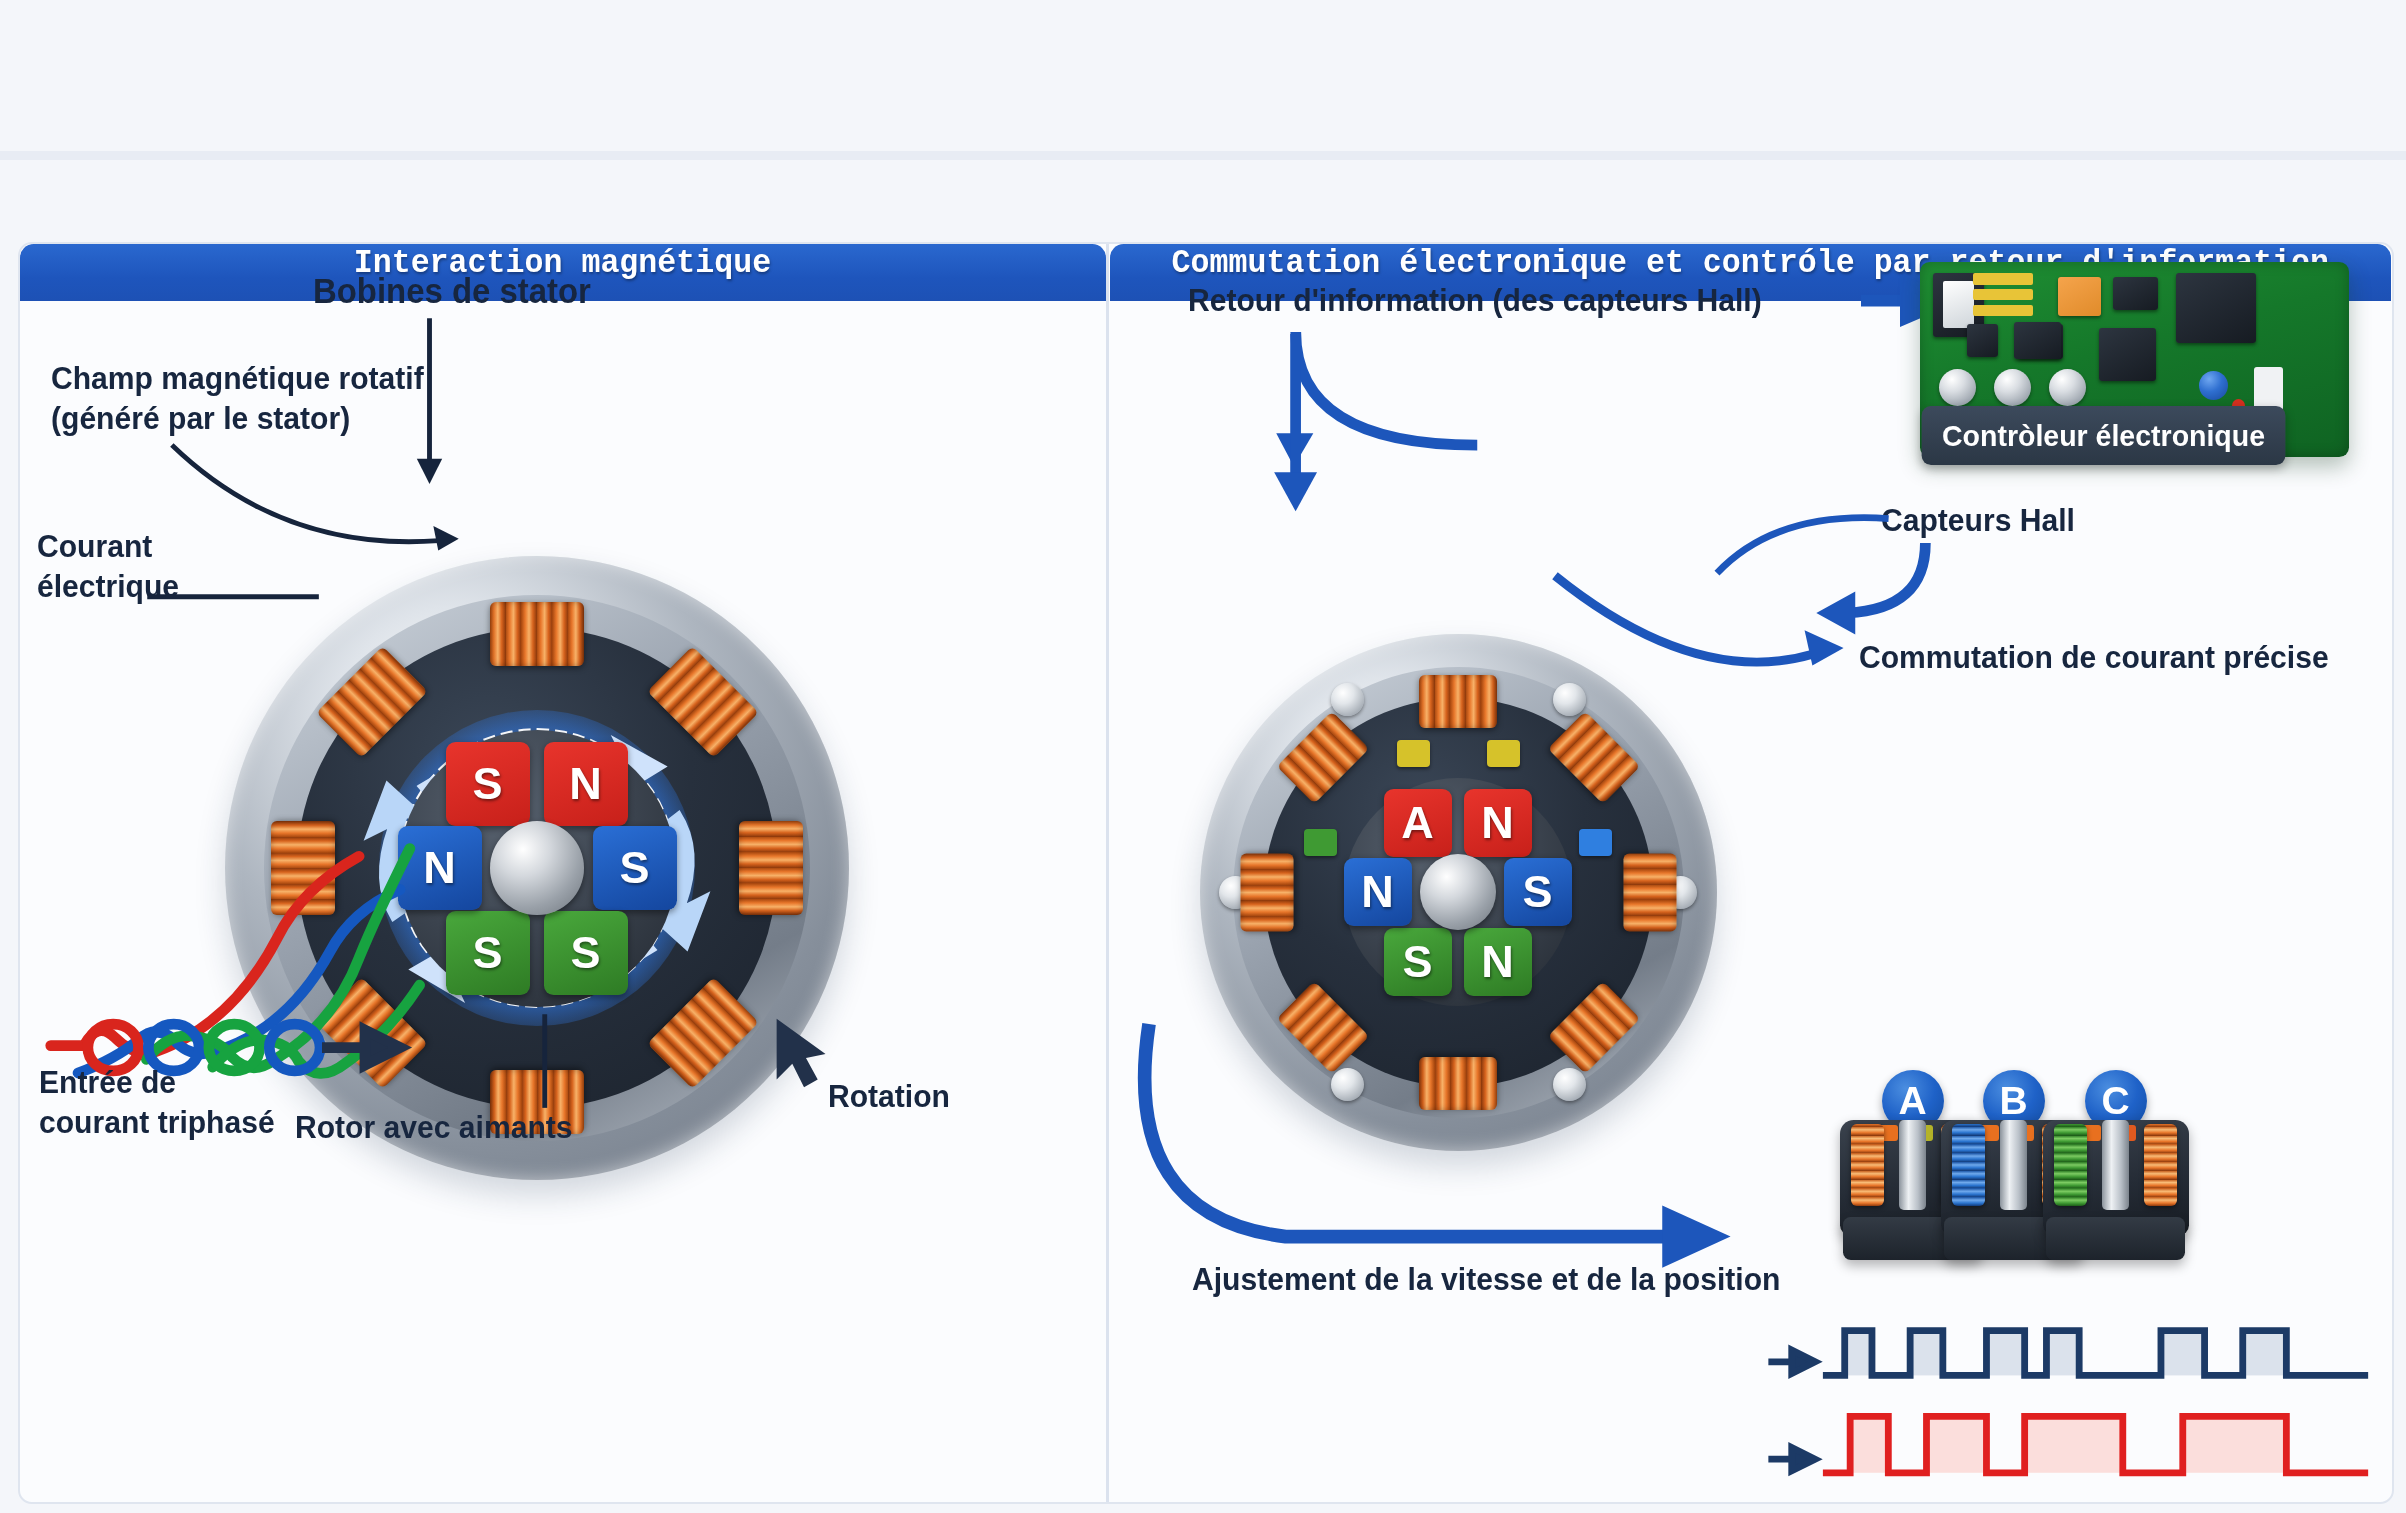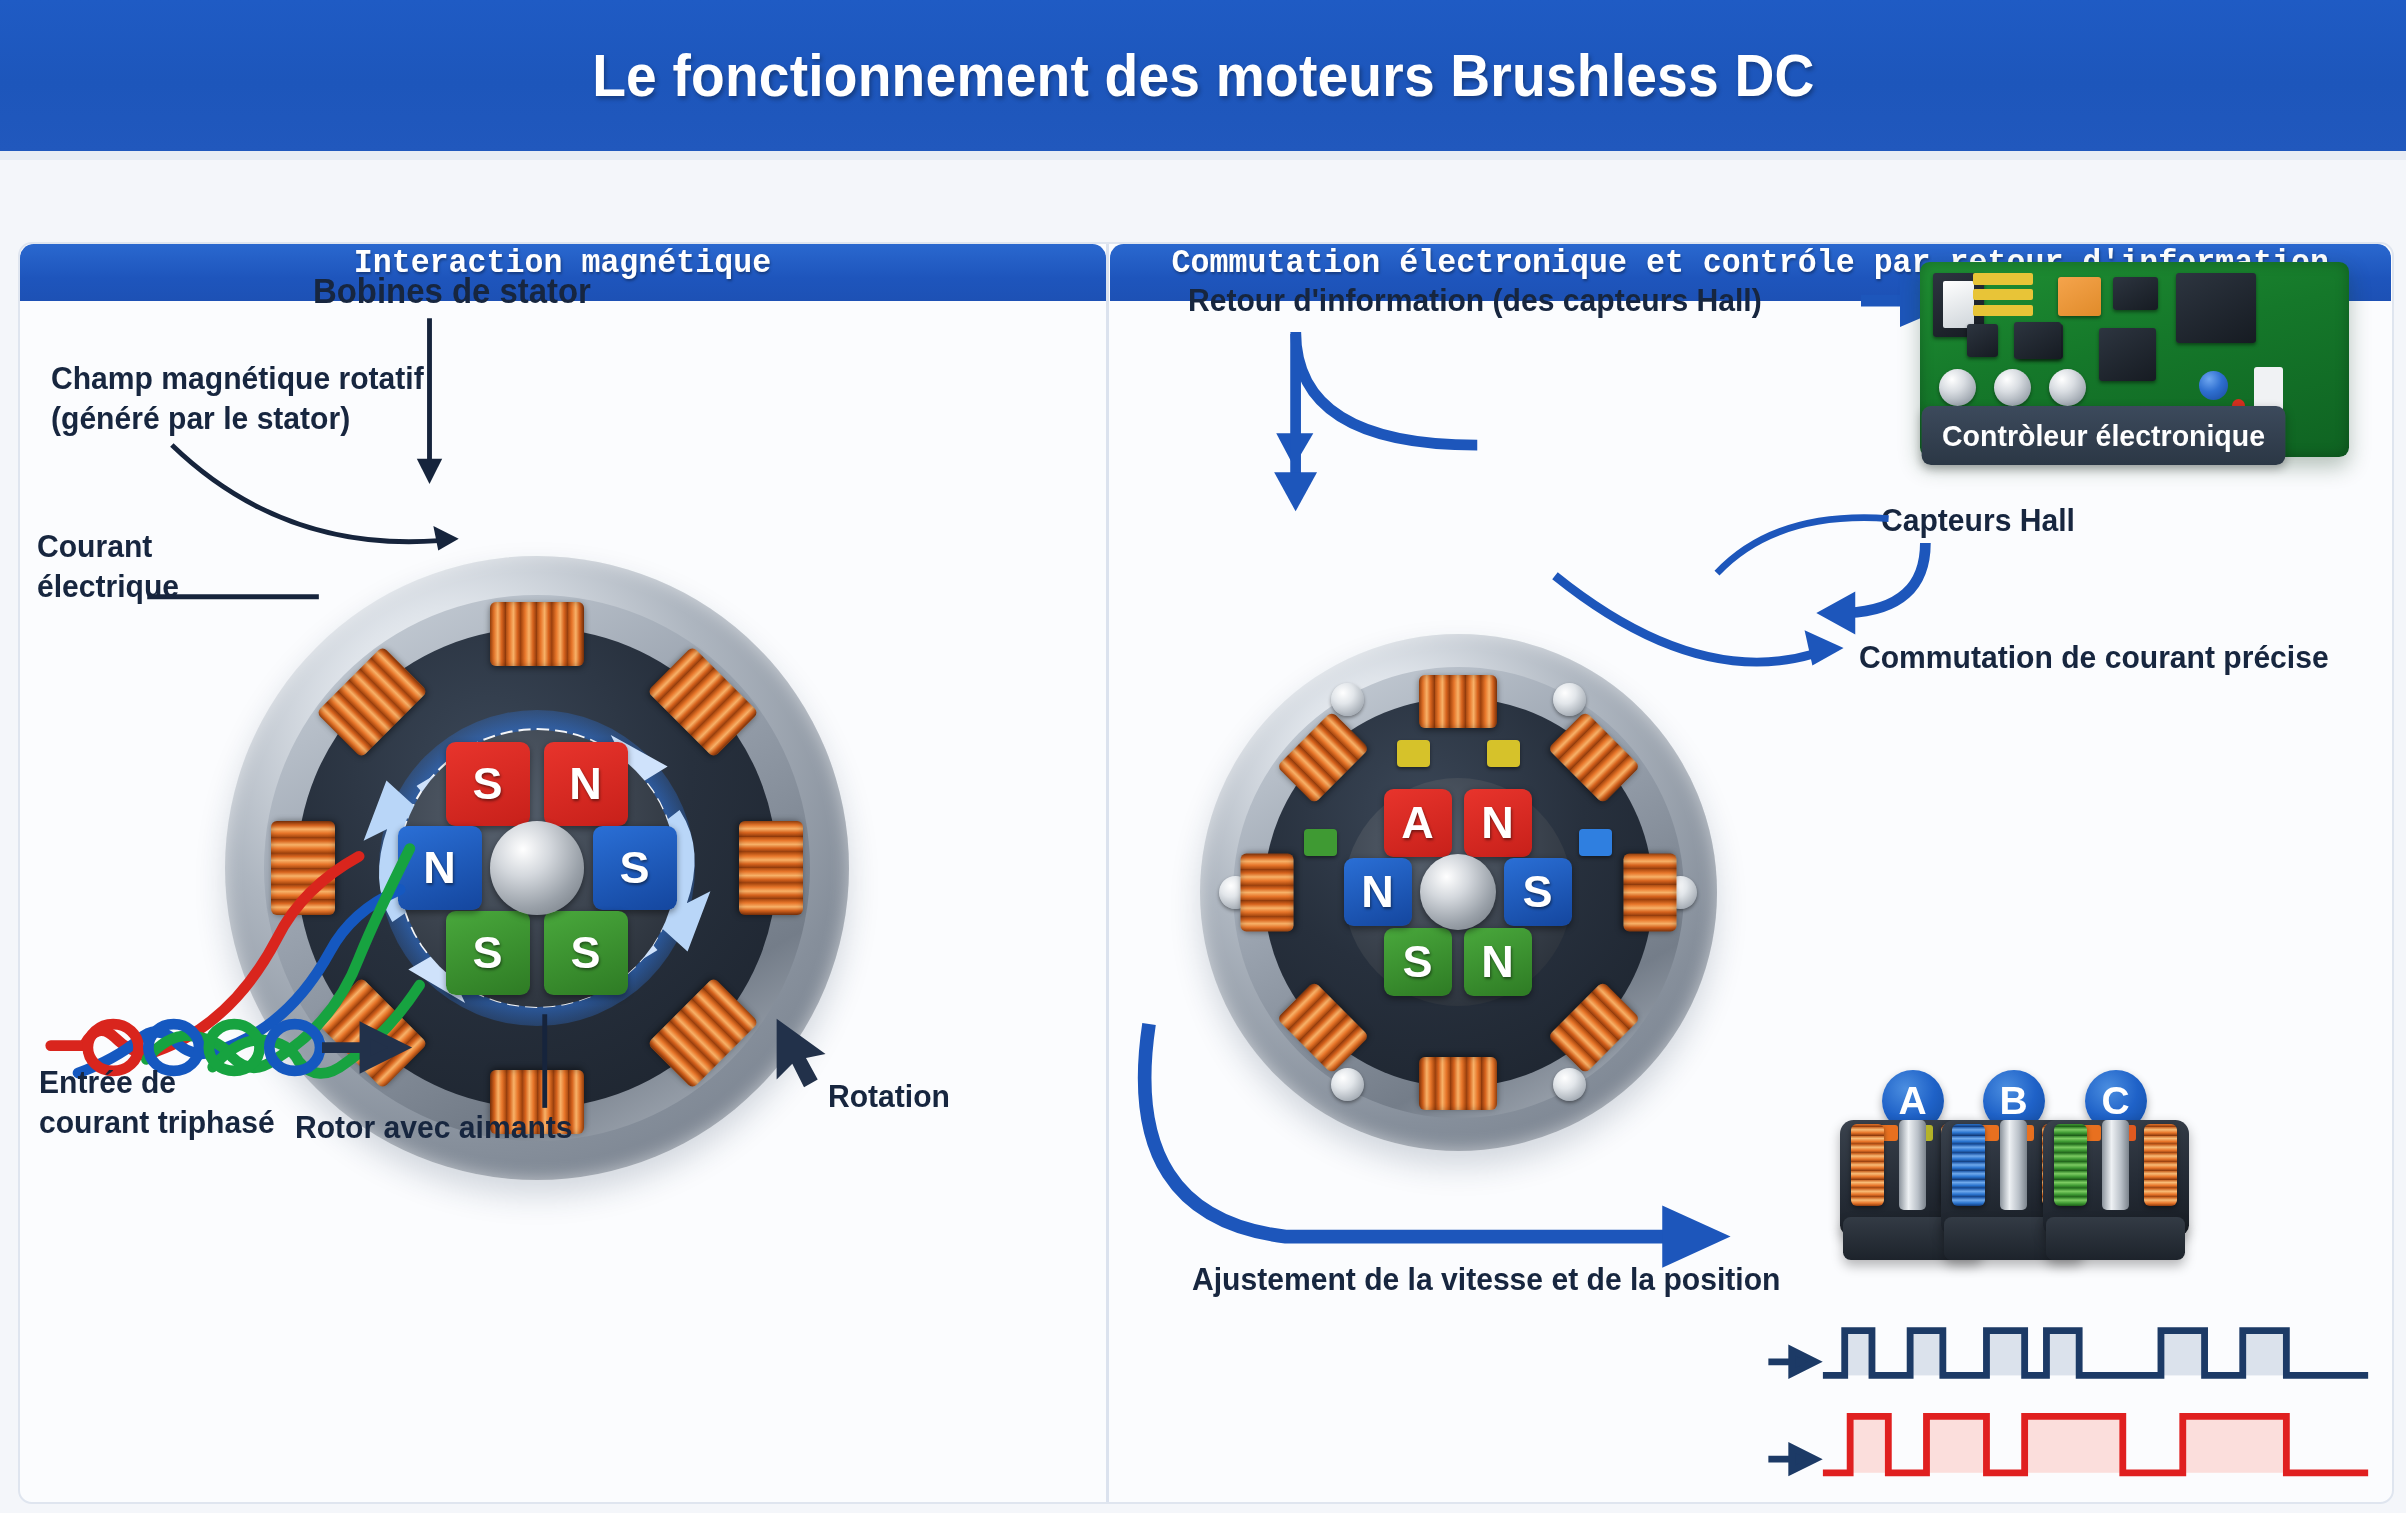"Le fonctionnement des moteurs Brushless" div.titlebar { html: <div> <div>Le fonctionnement des moteurs Brushless DC</div> </div> -> none }
